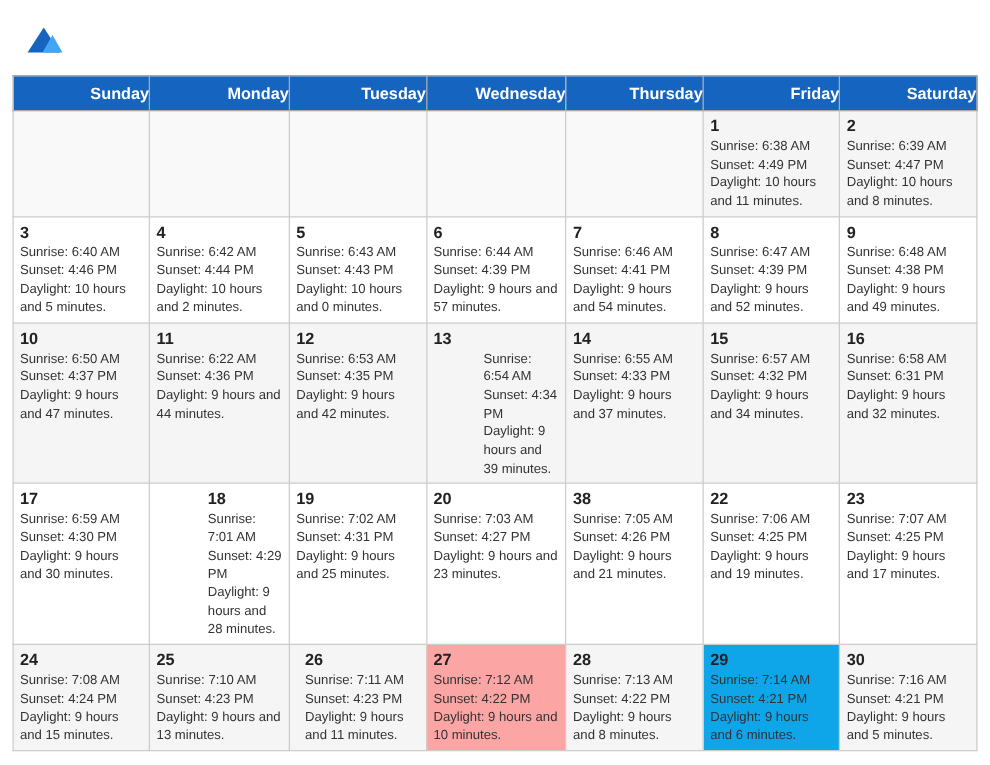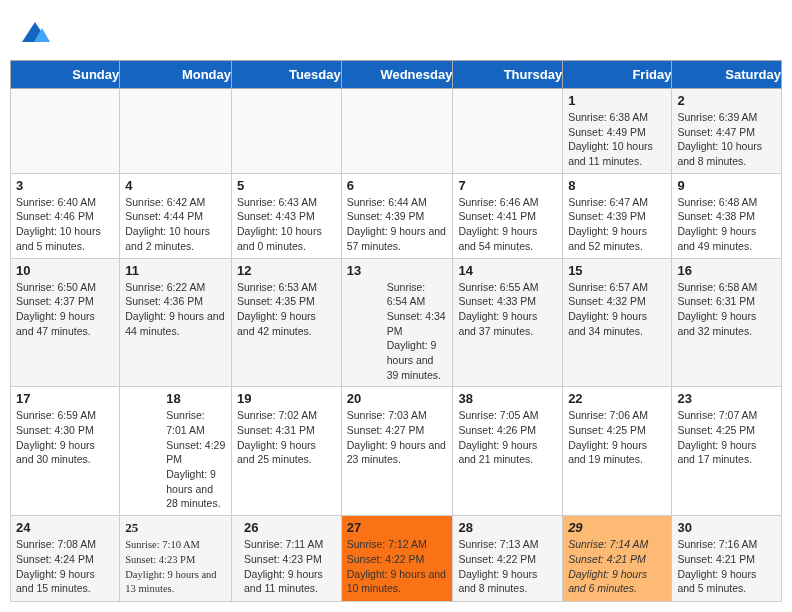"25" td { font-family: Liberation Serif, serif -> none }
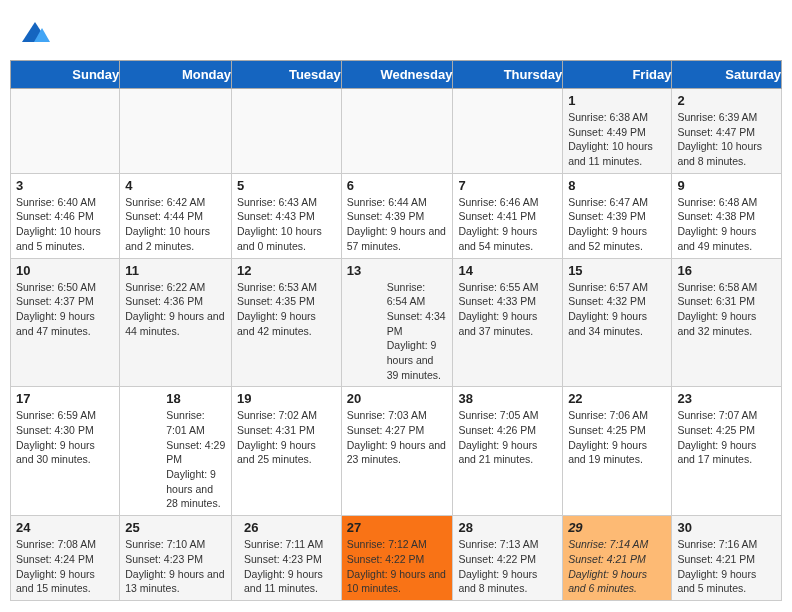"27" td { background: #f97316 -> #fca5a5 }
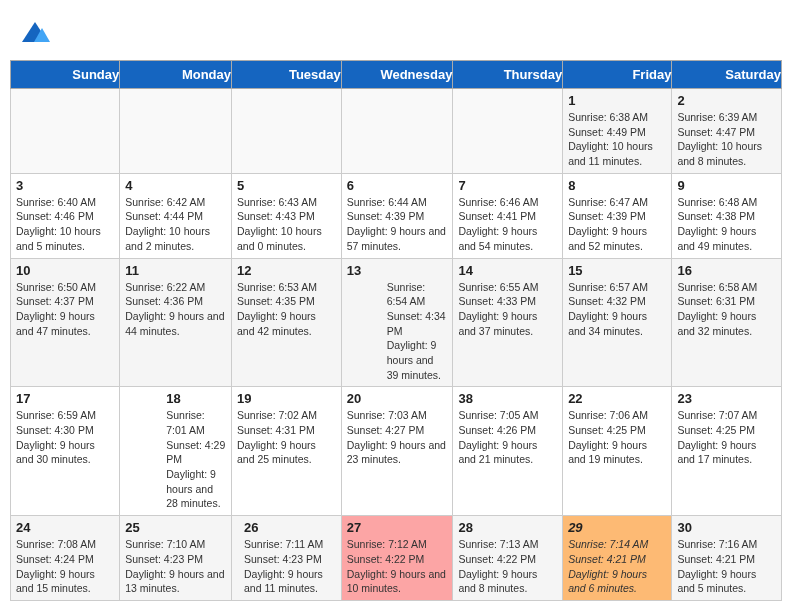"29" td { background: #fdba74 -> #0ea5e9; font-style: italic -> none }
